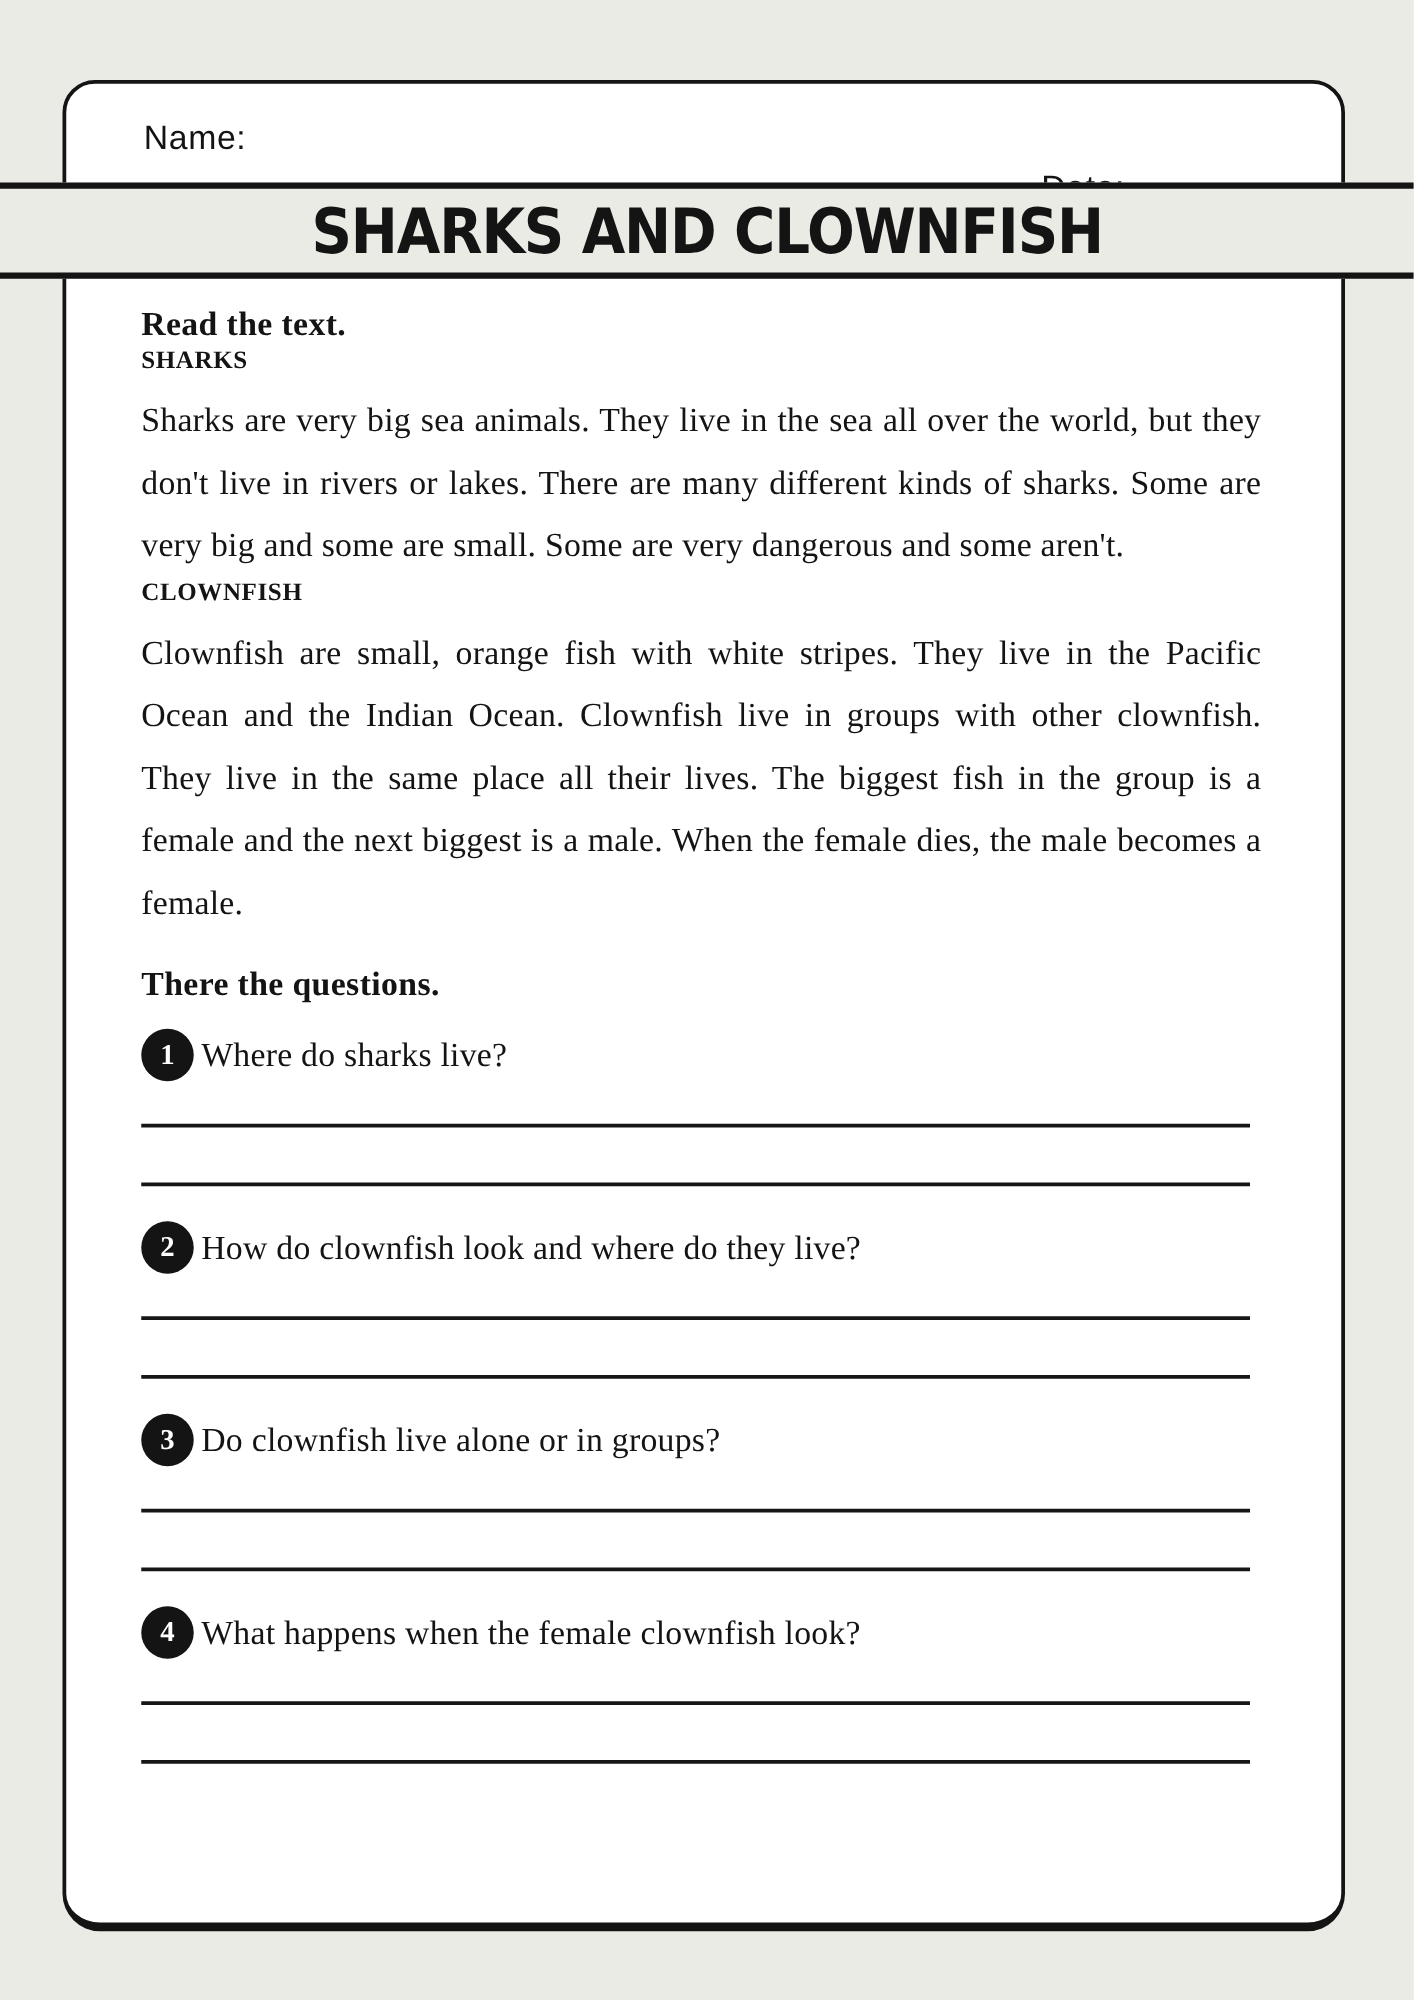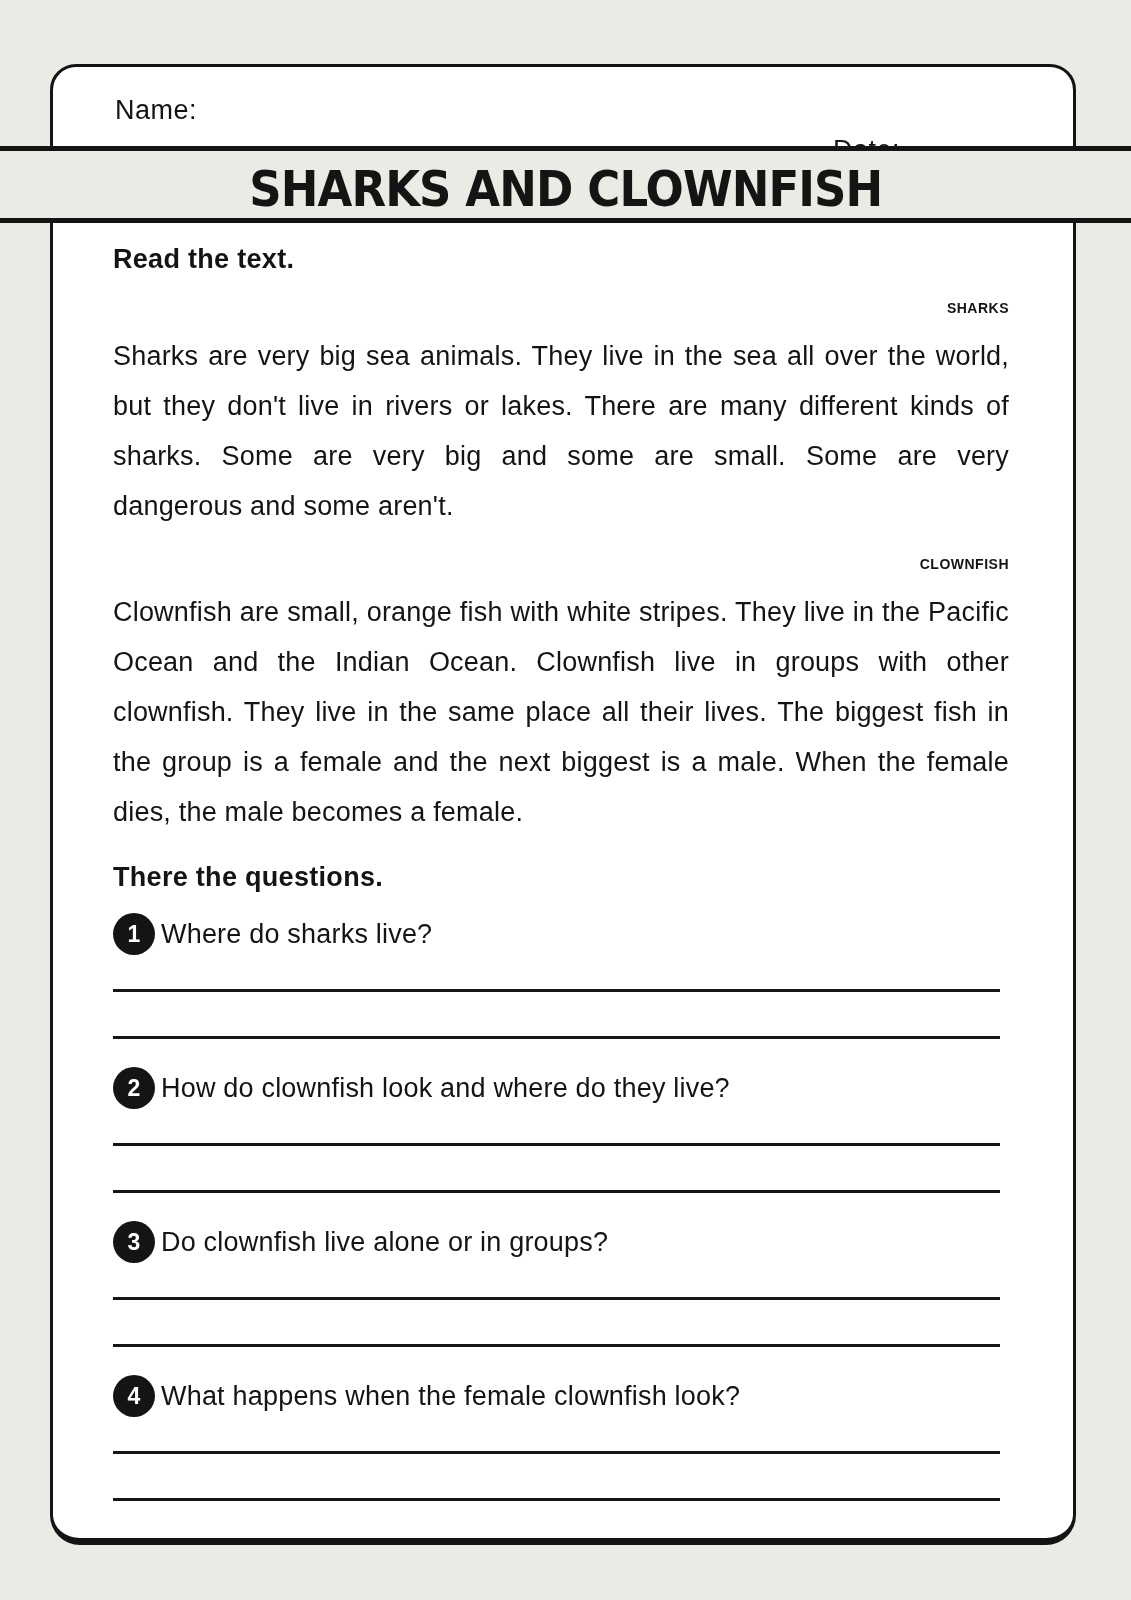"SHARKS AND CLOWNFISH" .title-band { align-items: flex-end -> center }
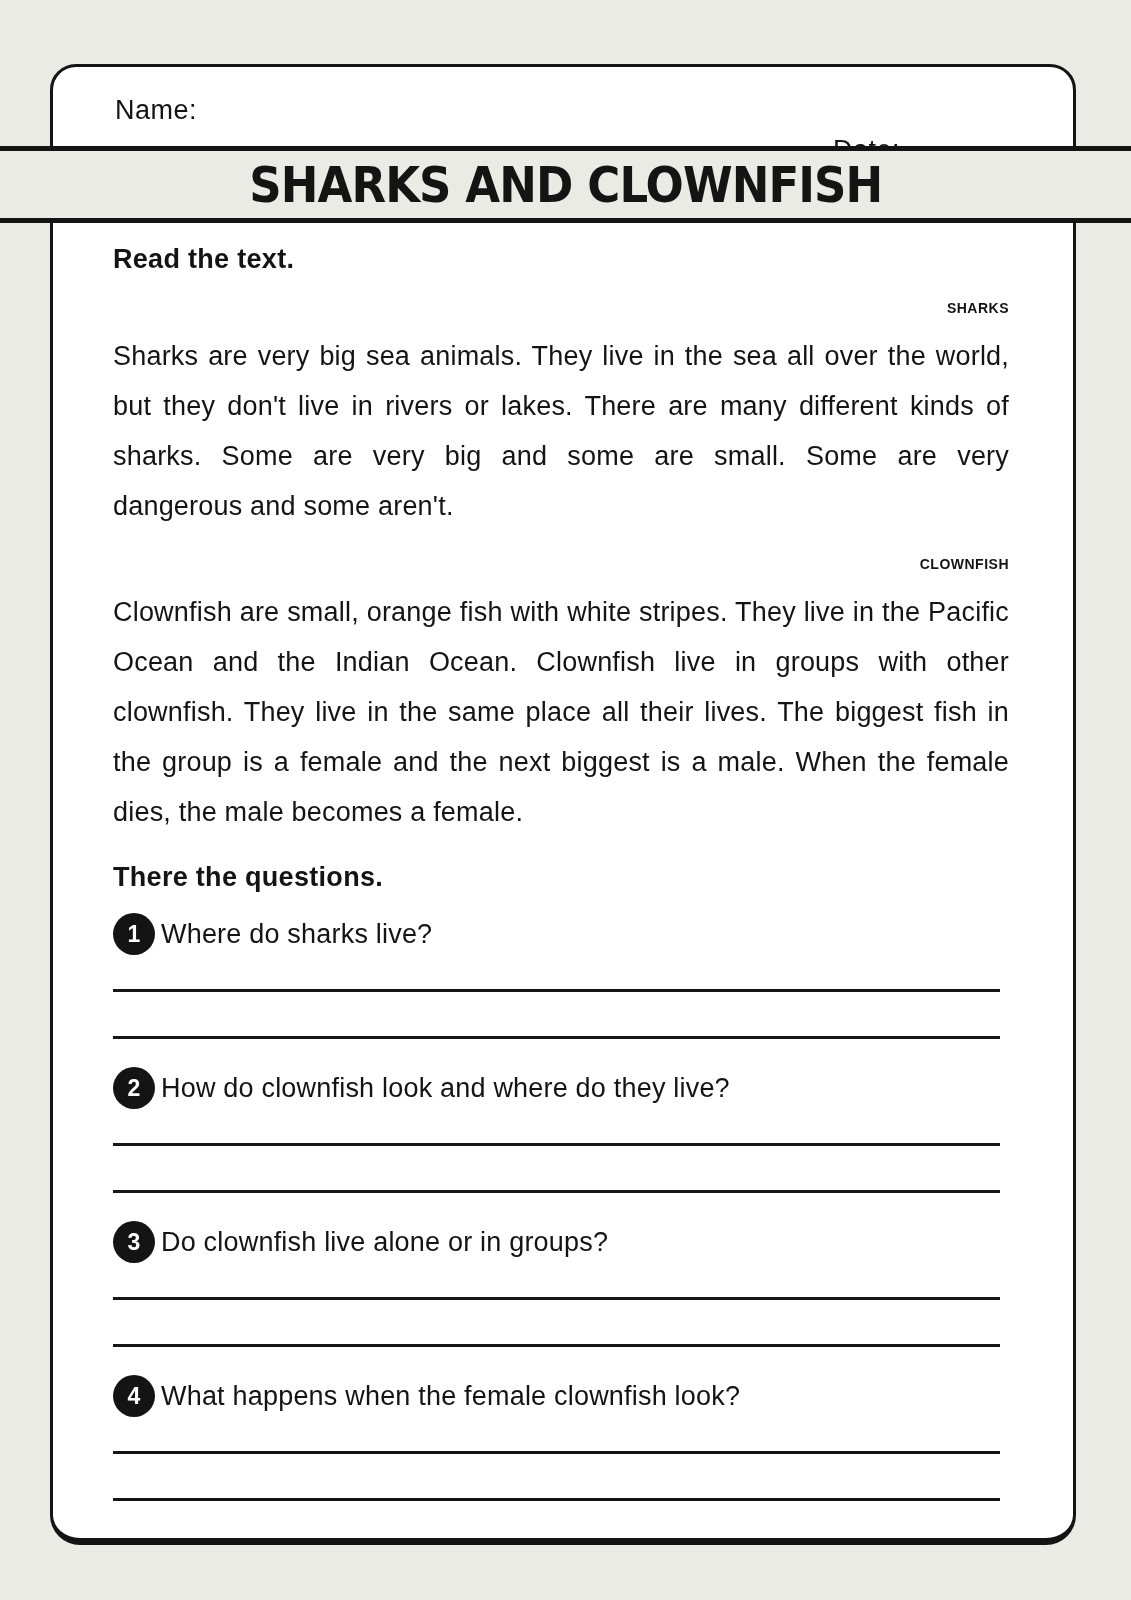"Read the text." .main-card { font-family: none -> Liberation Serif, serif }
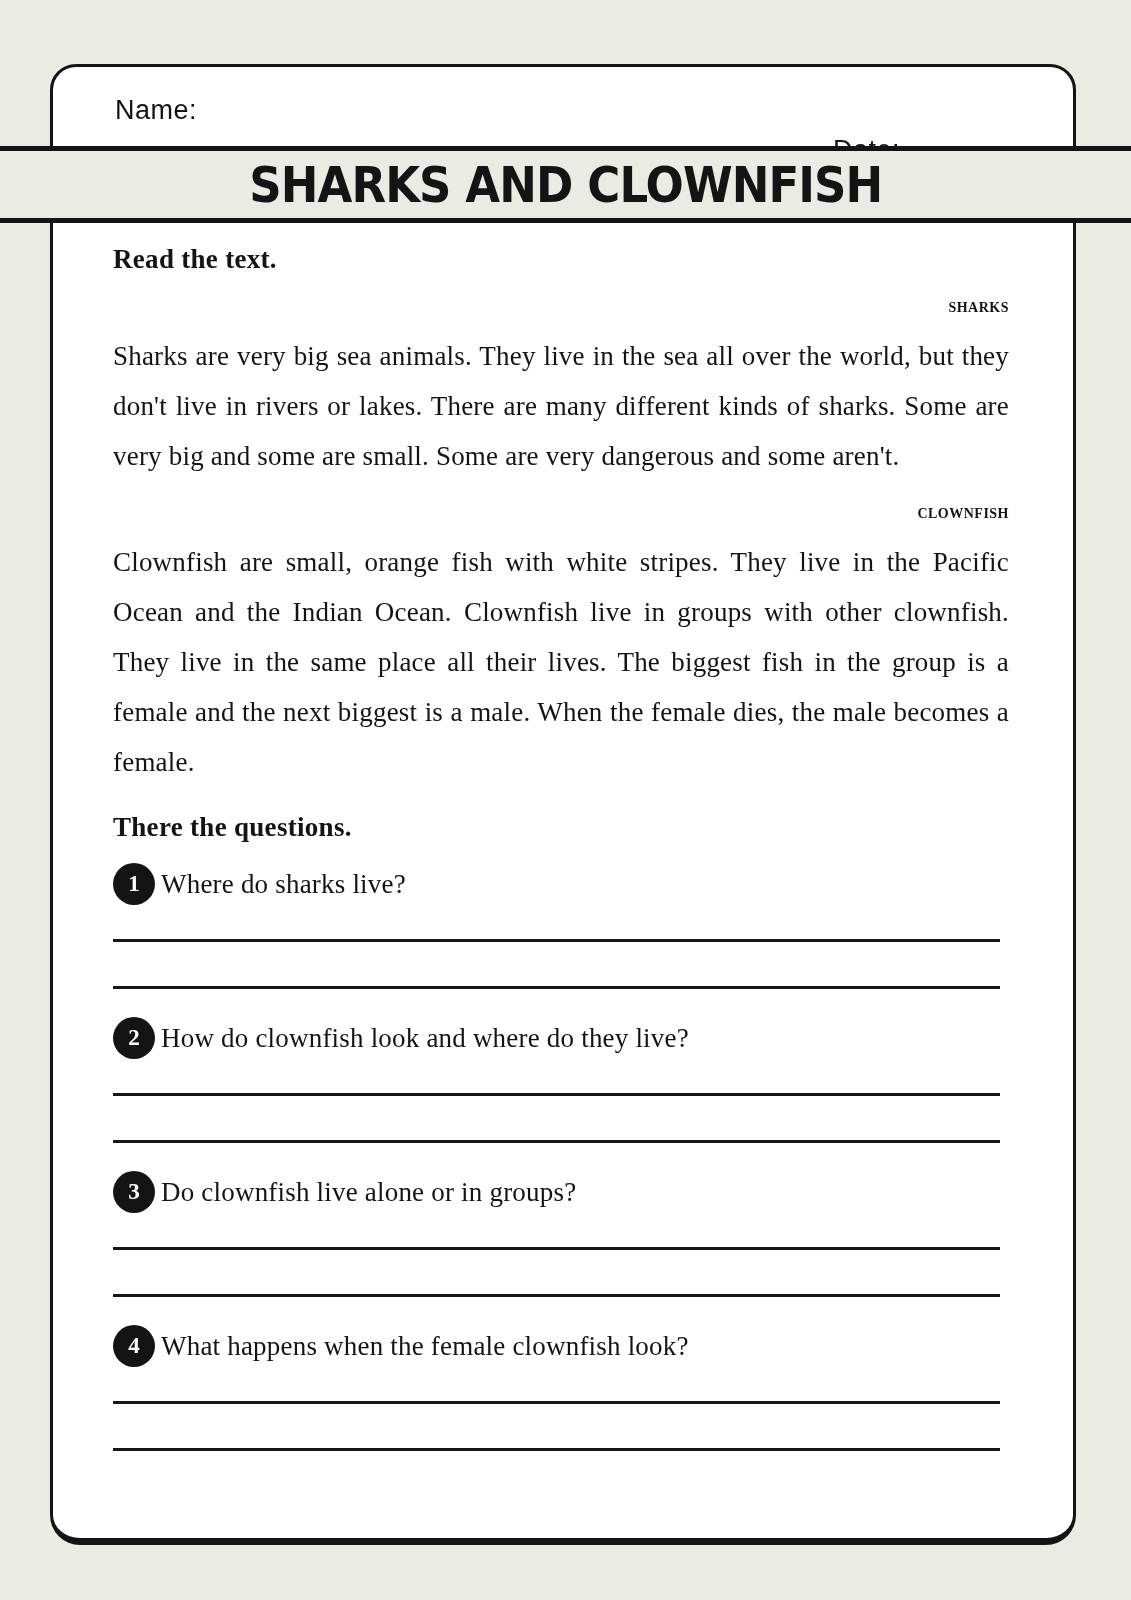"SHARKS" .passage-heading { font-size: 14px -> 20px; margin-top: 20px -> none; text-align: right -> none }
